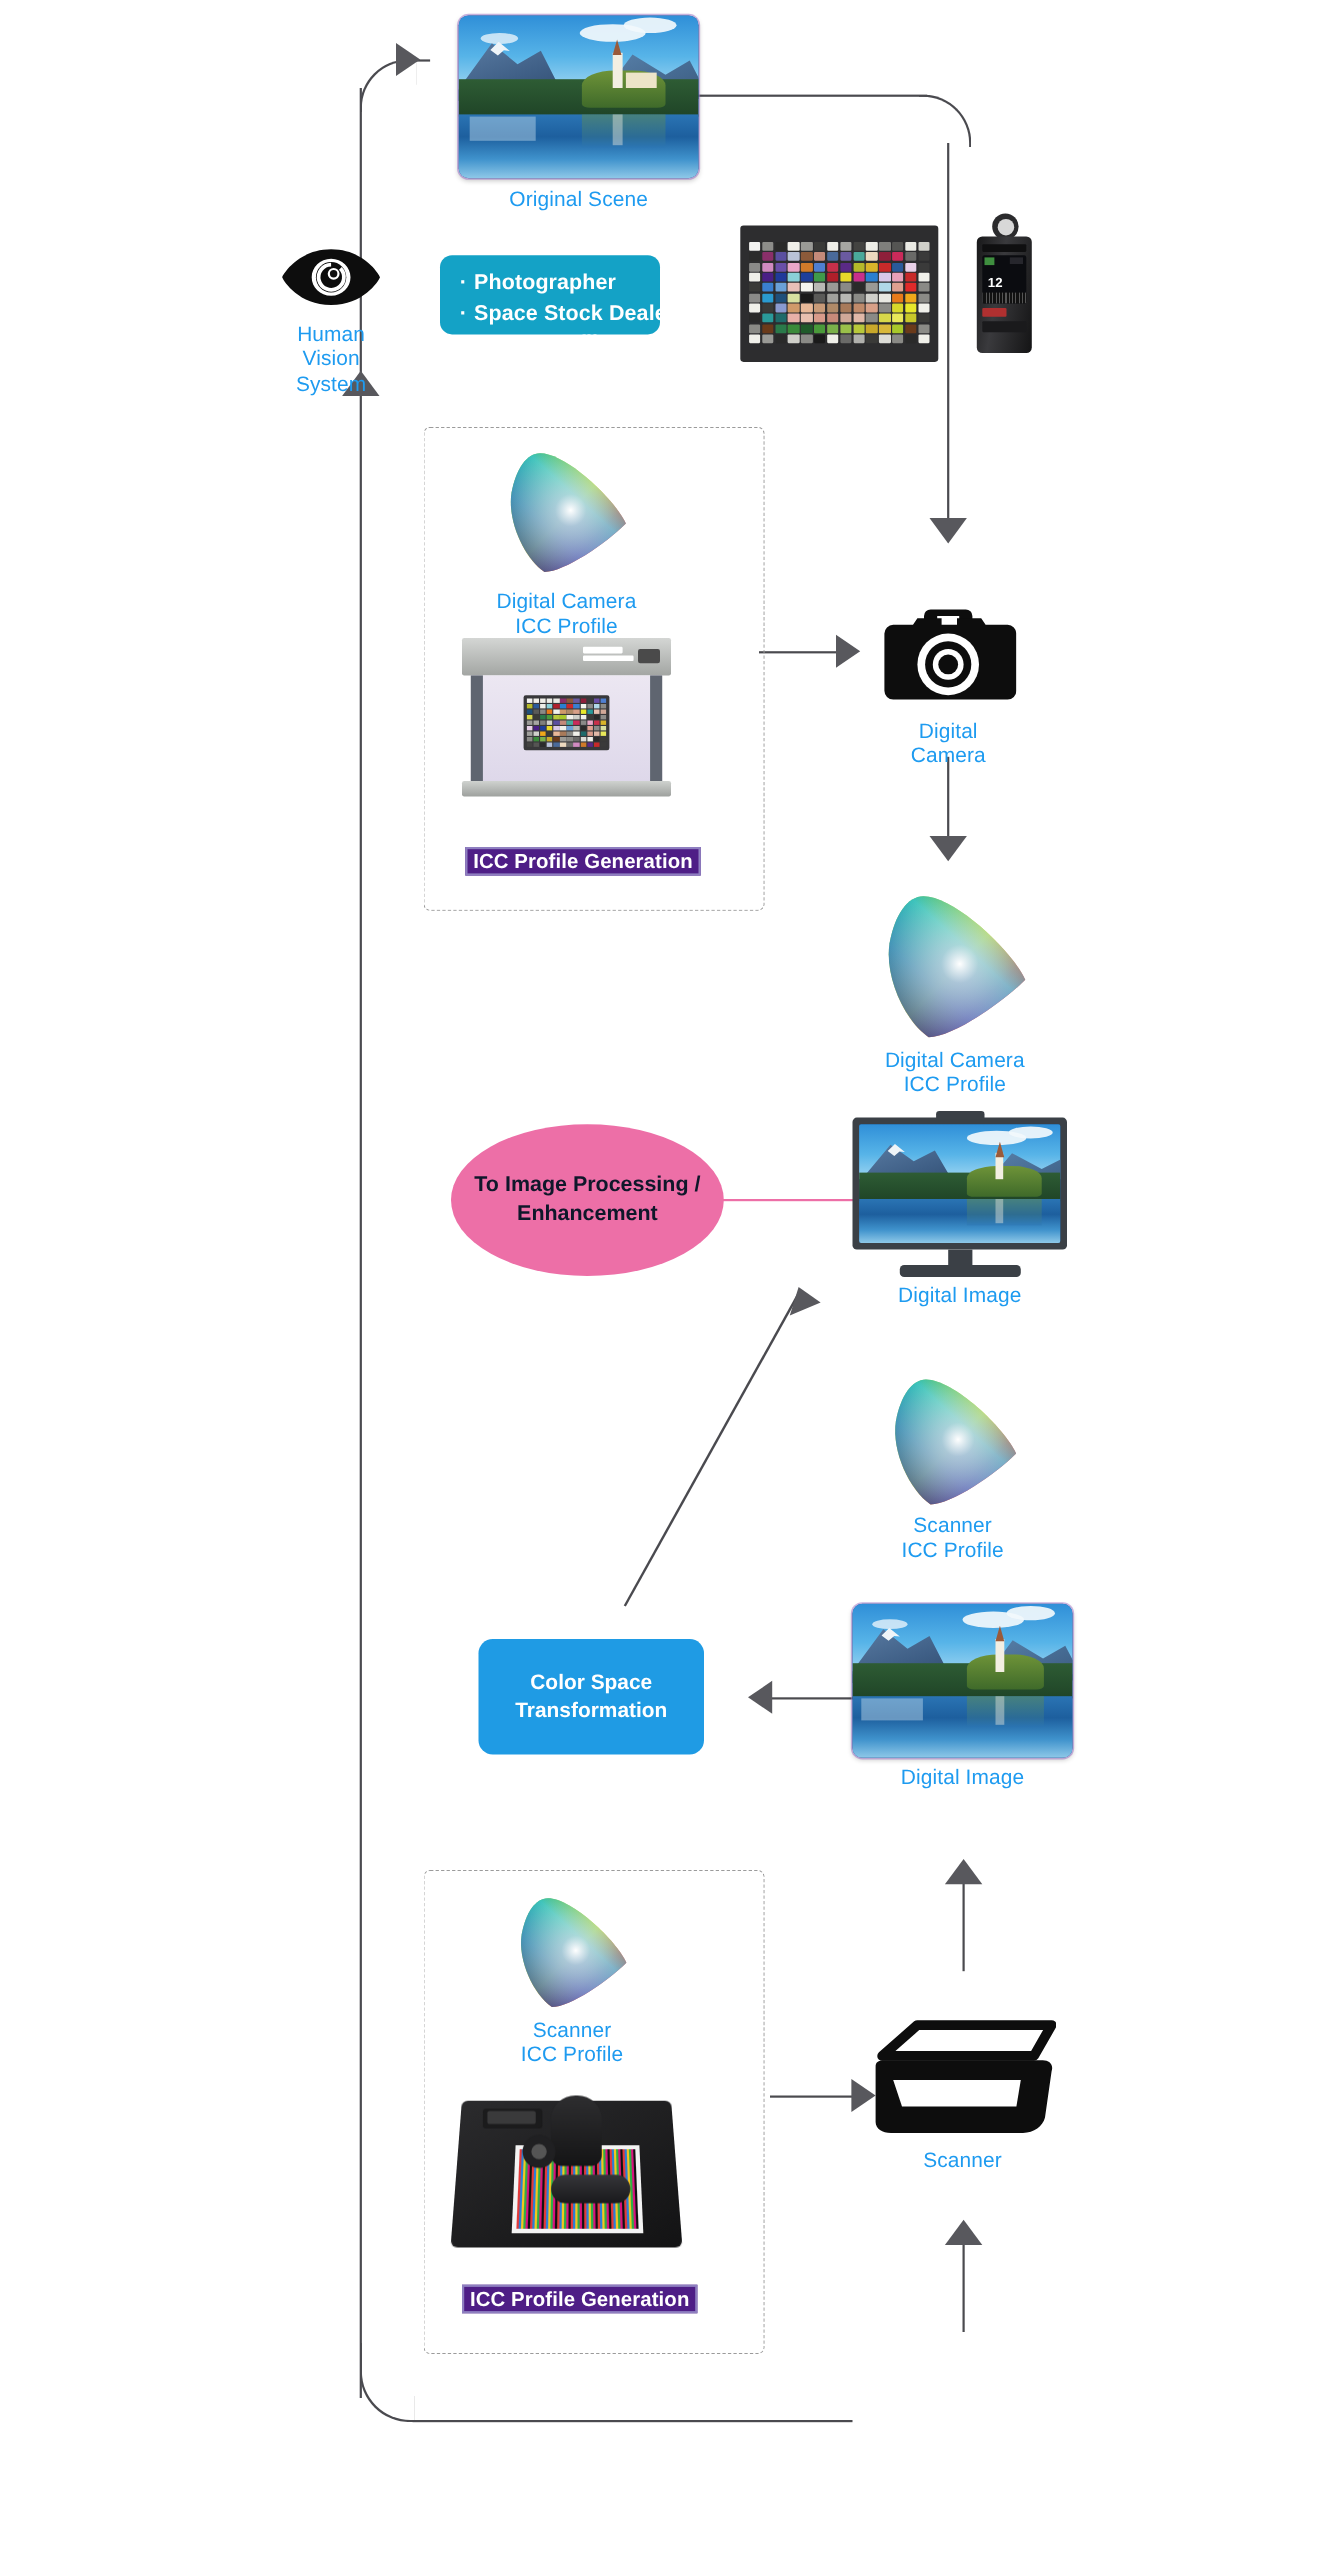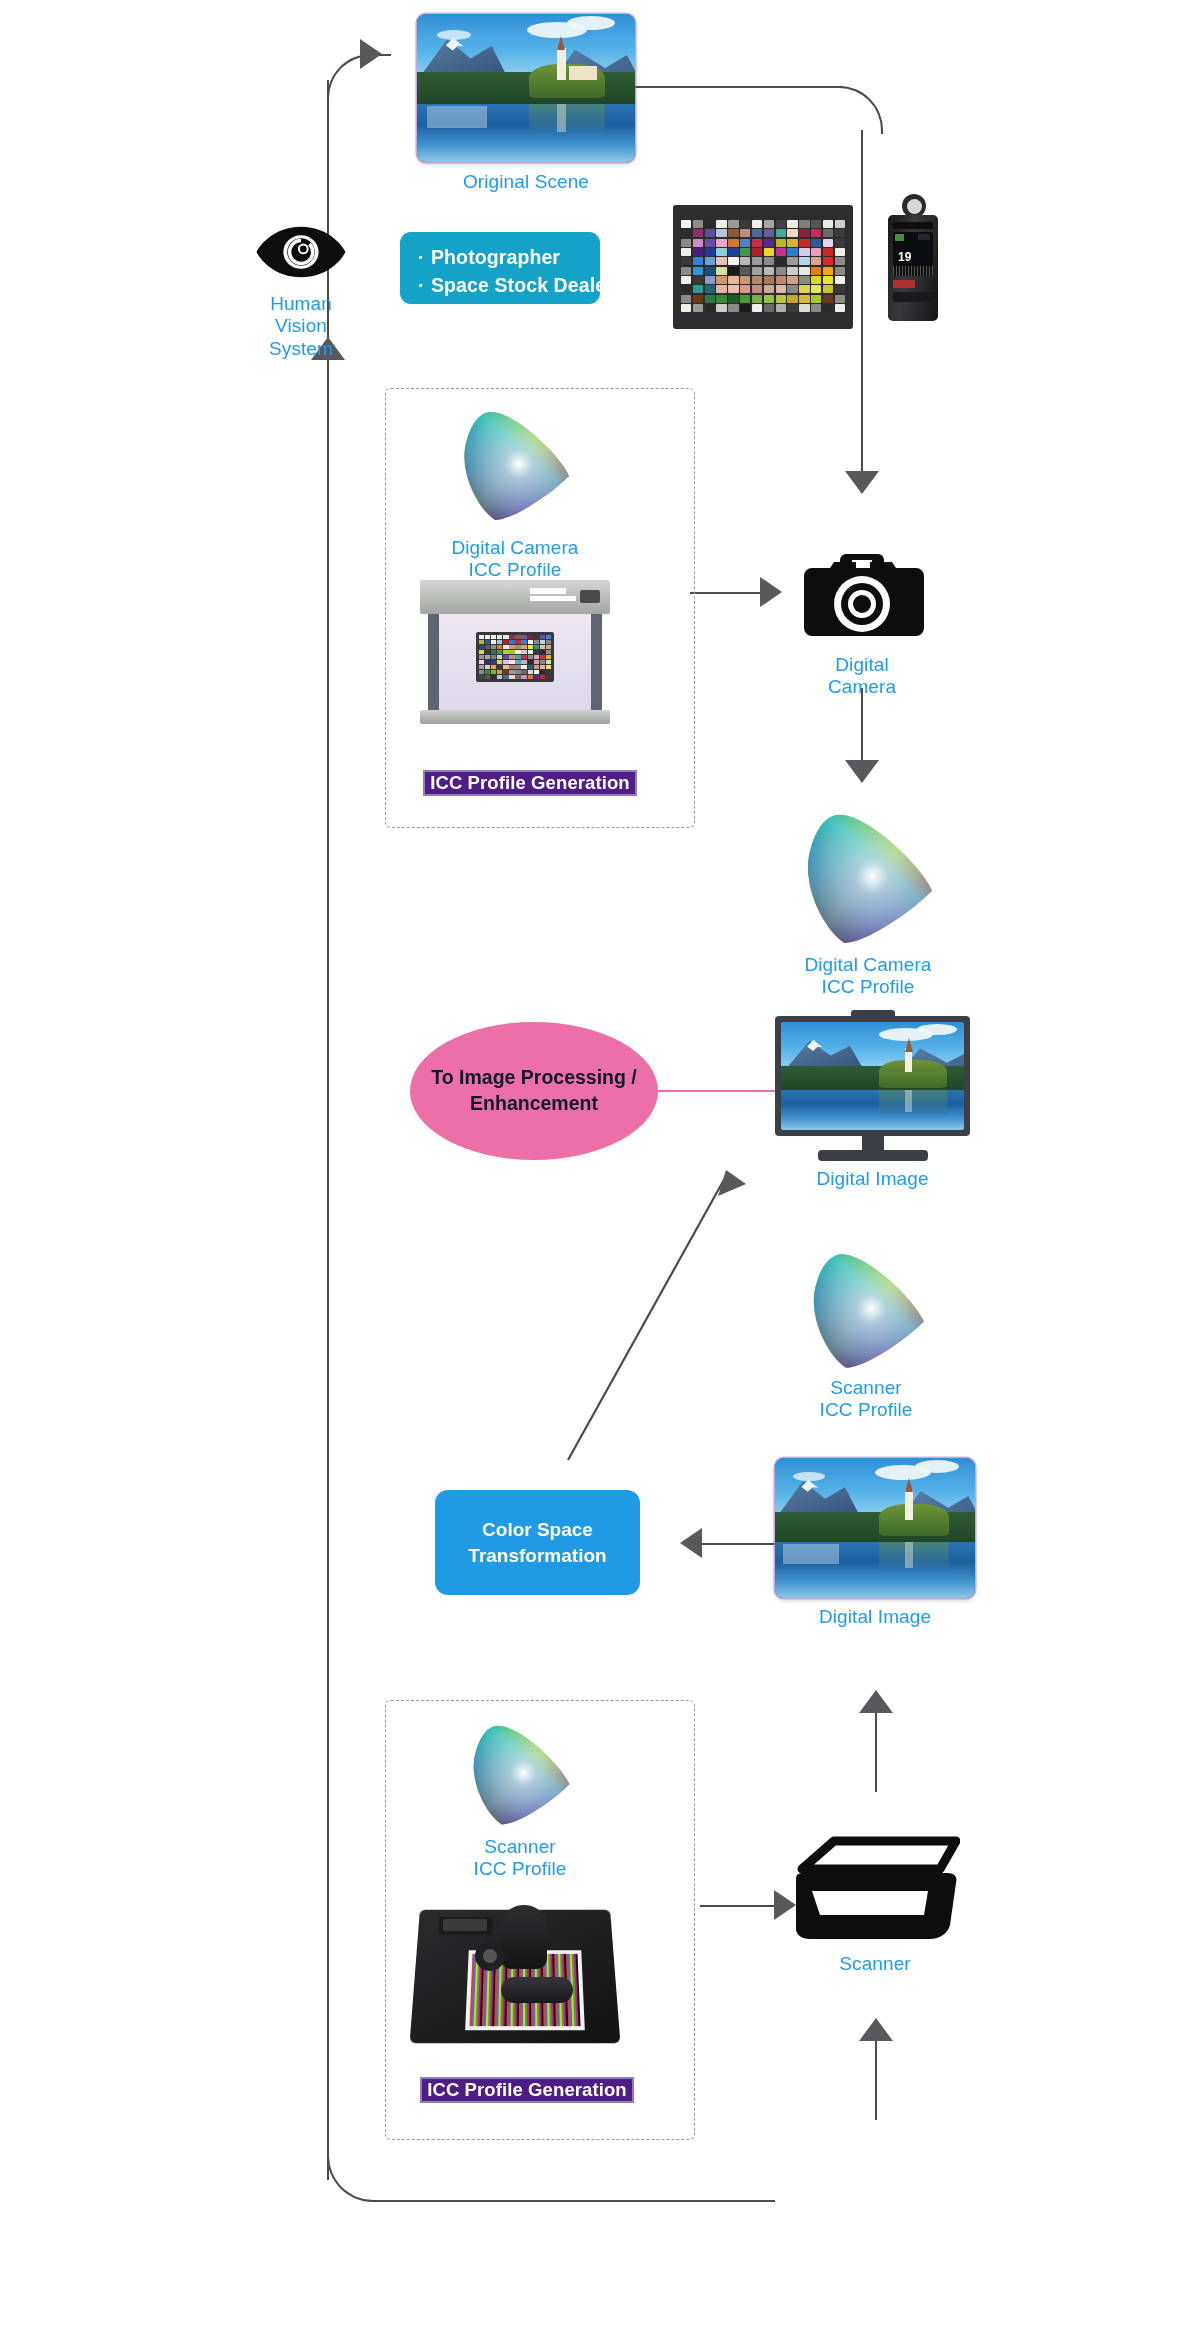"19" div { text: 19 -> 12 }
